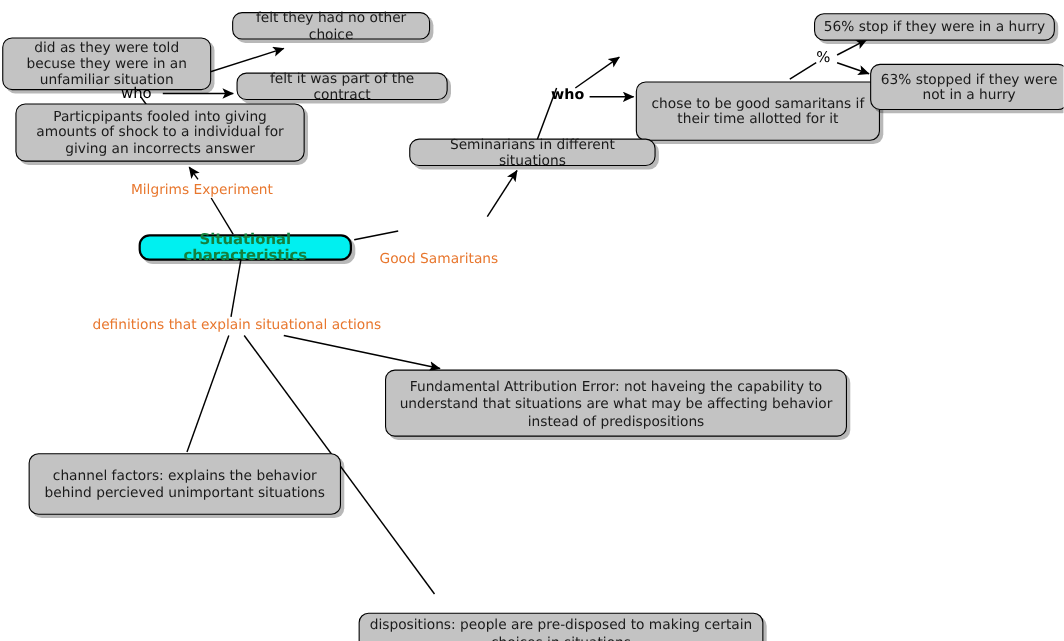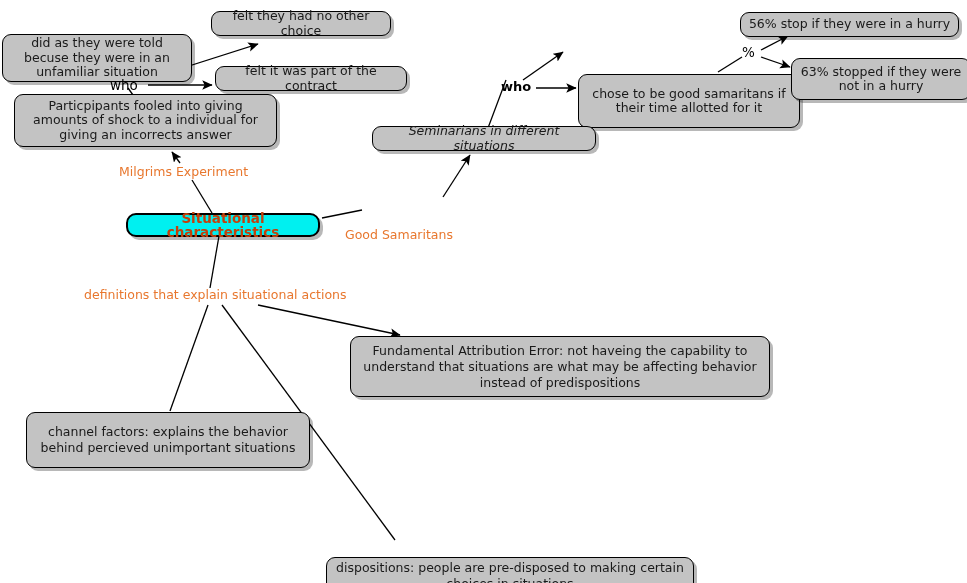"Seminarians in different situations" div.node { font-style: italic -> none }
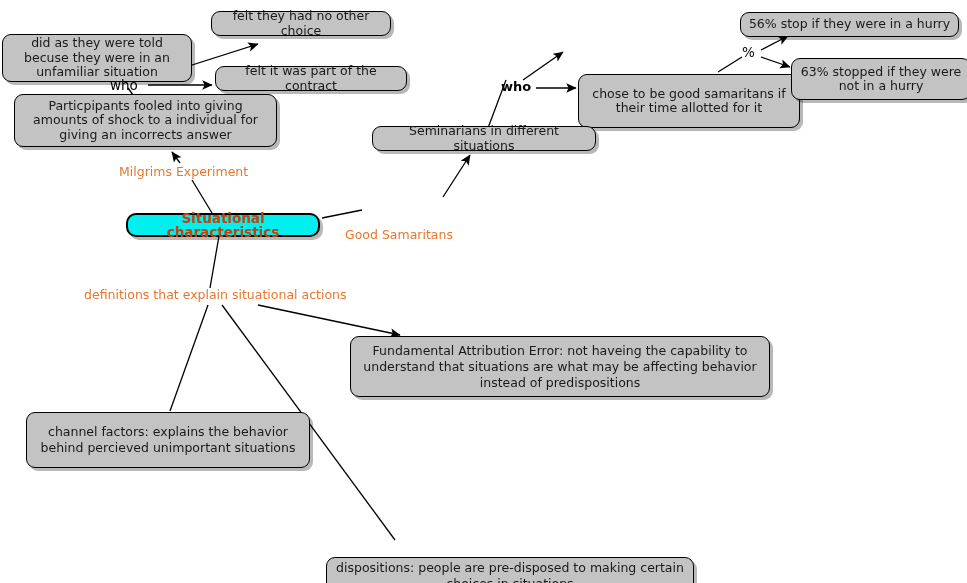"Situational characteristics" .node.root { color: #c2410c -> #15803d }
